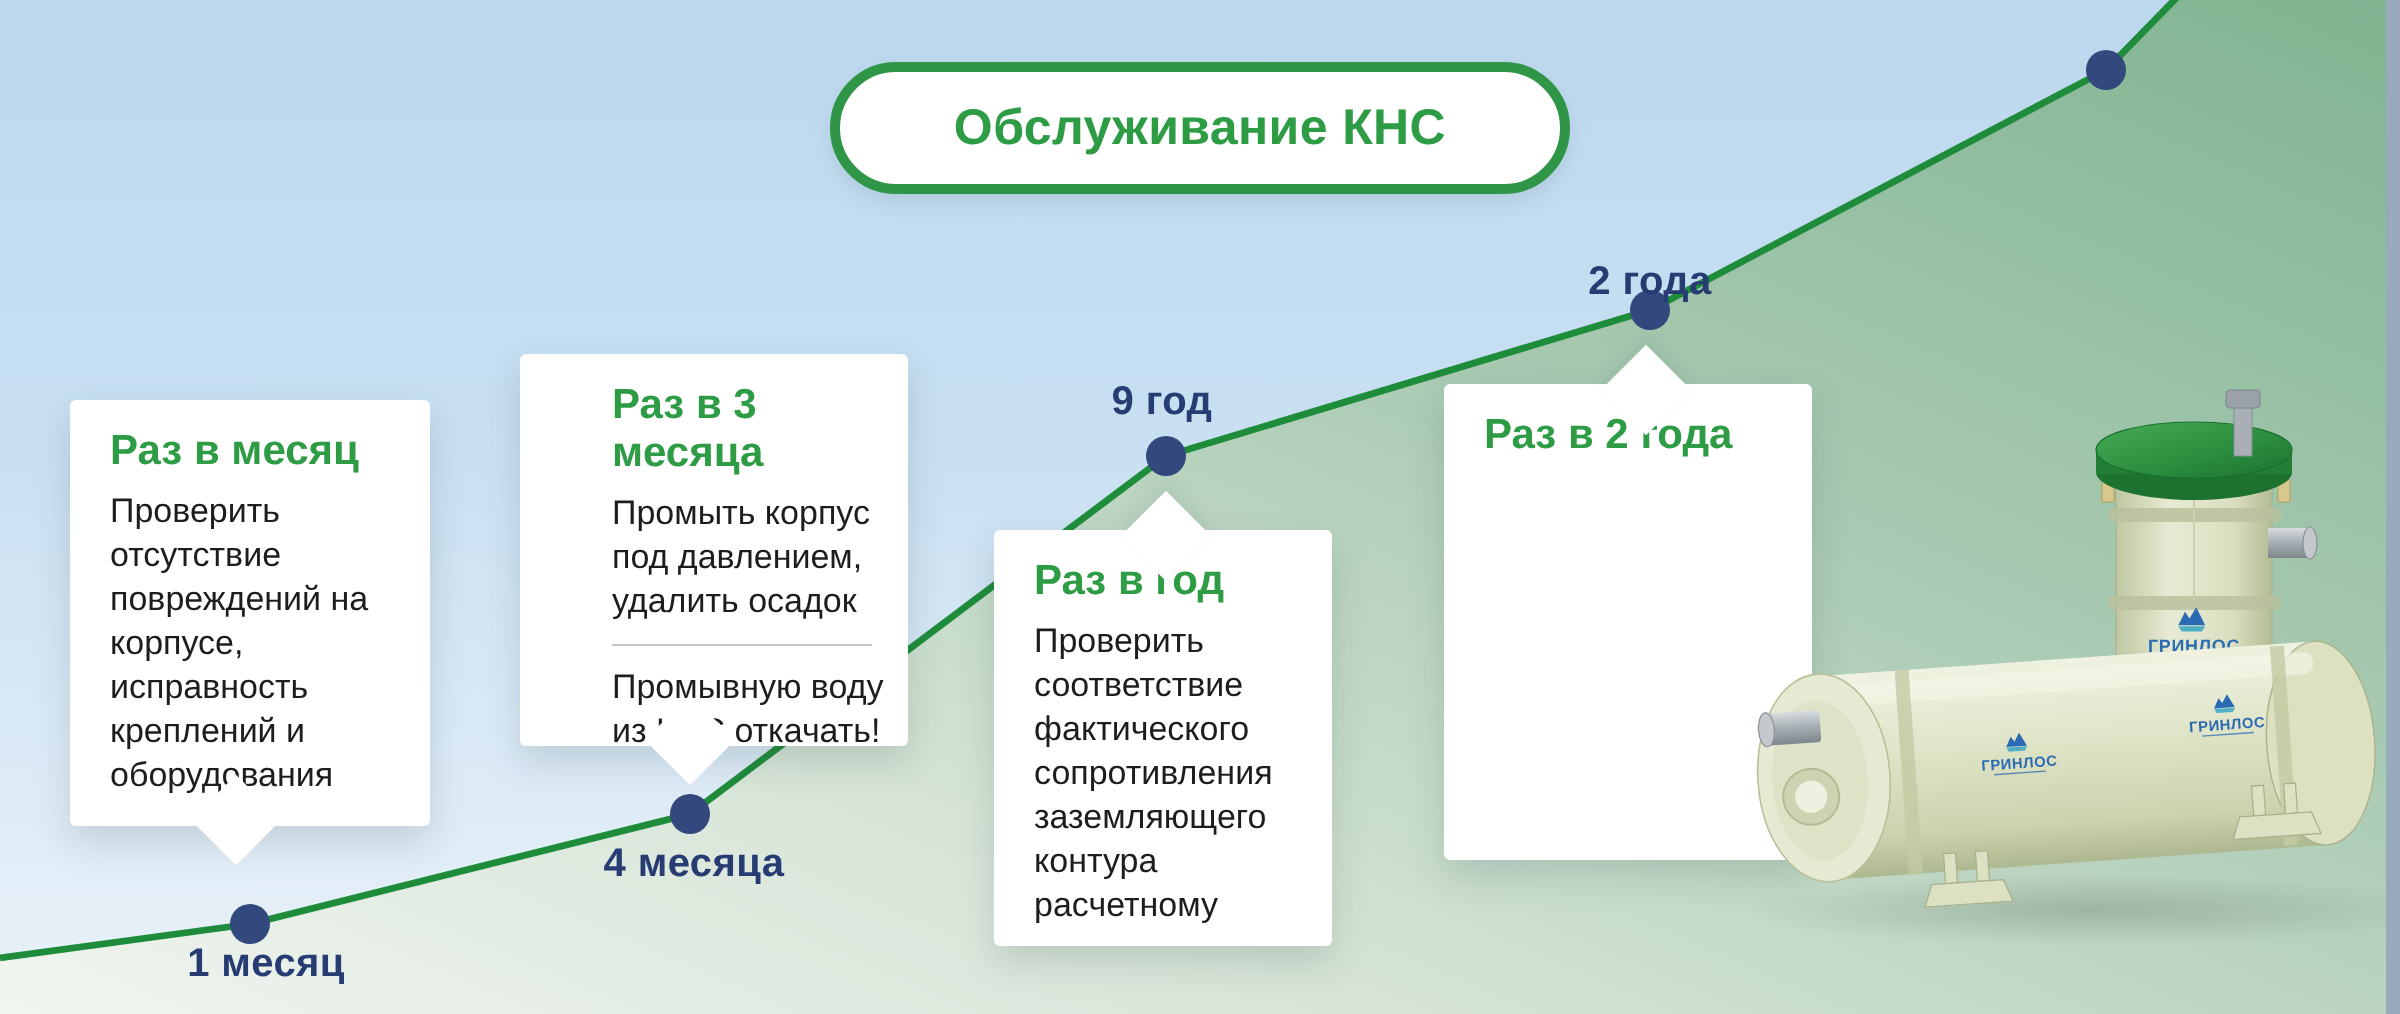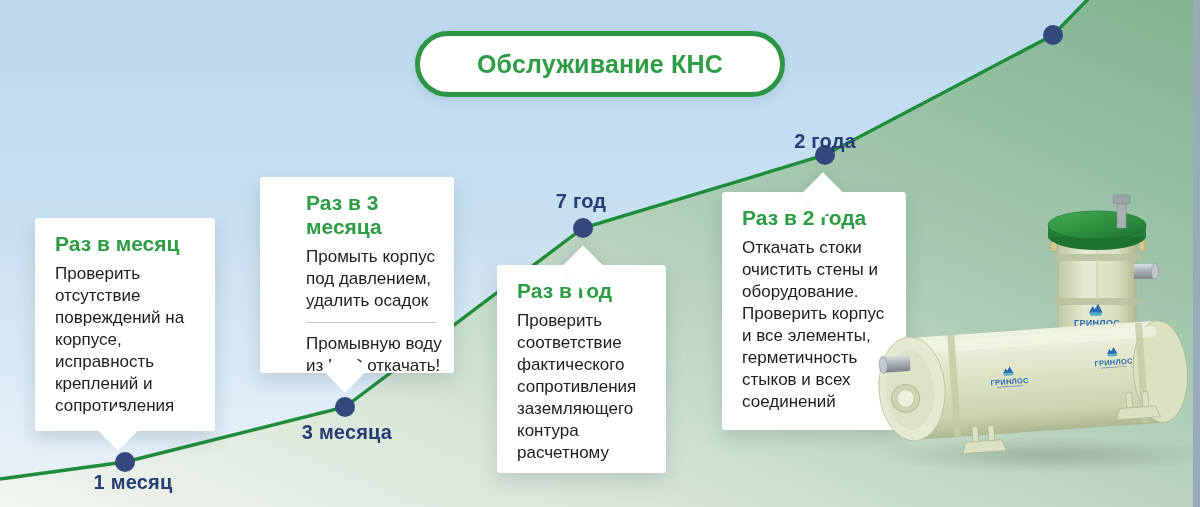"7 год" div.m-label { text: 7 -> 9 }
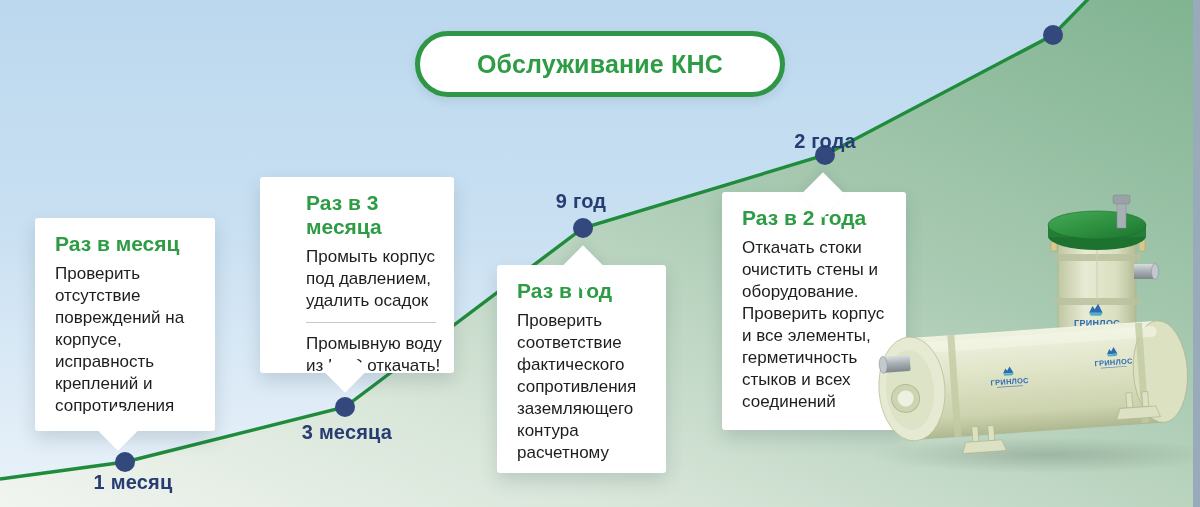"Раз в месяц" div.card { top: 218px -> 200px }
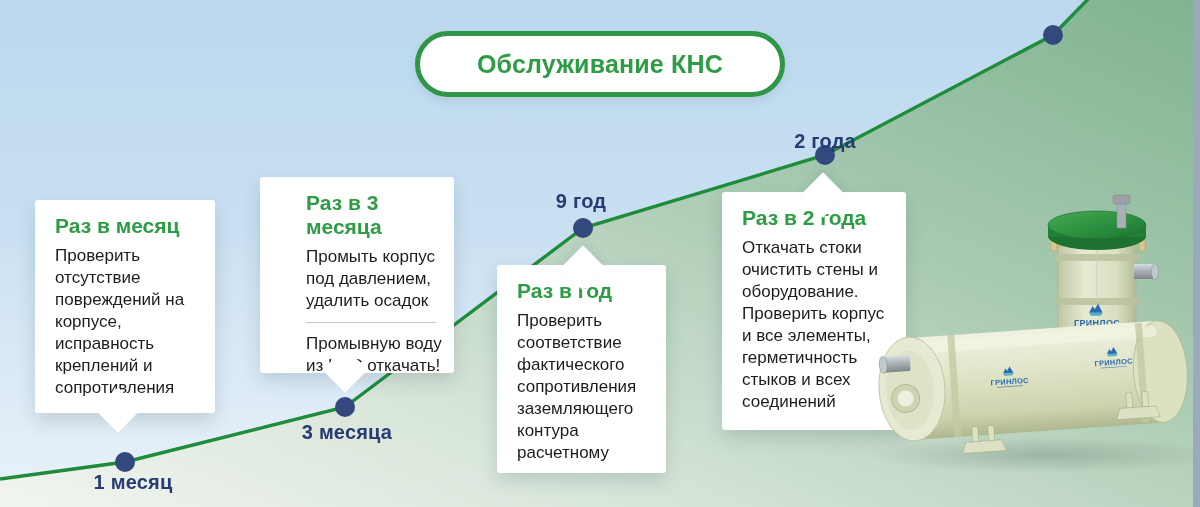"Проверить отсутствие повреждений на" p { text: сопротивления -> оборудования }
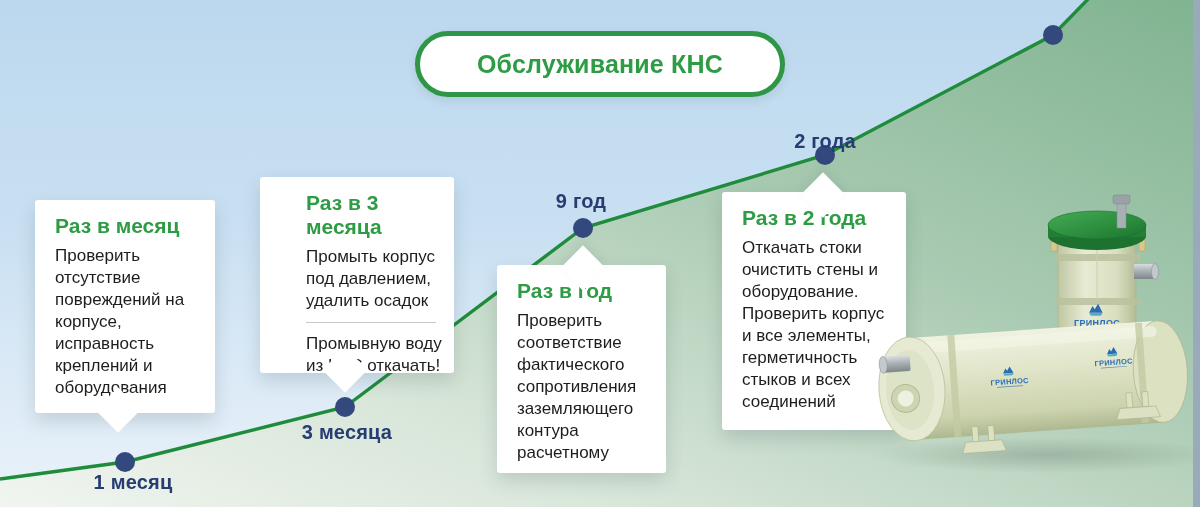"Откачать стоки очистить стены и" p { html: <p>Откачать стоки очистить стены и оборудование. Проверить корпус и все элементы, герметичность стыков и всех соединений</p> -> none }
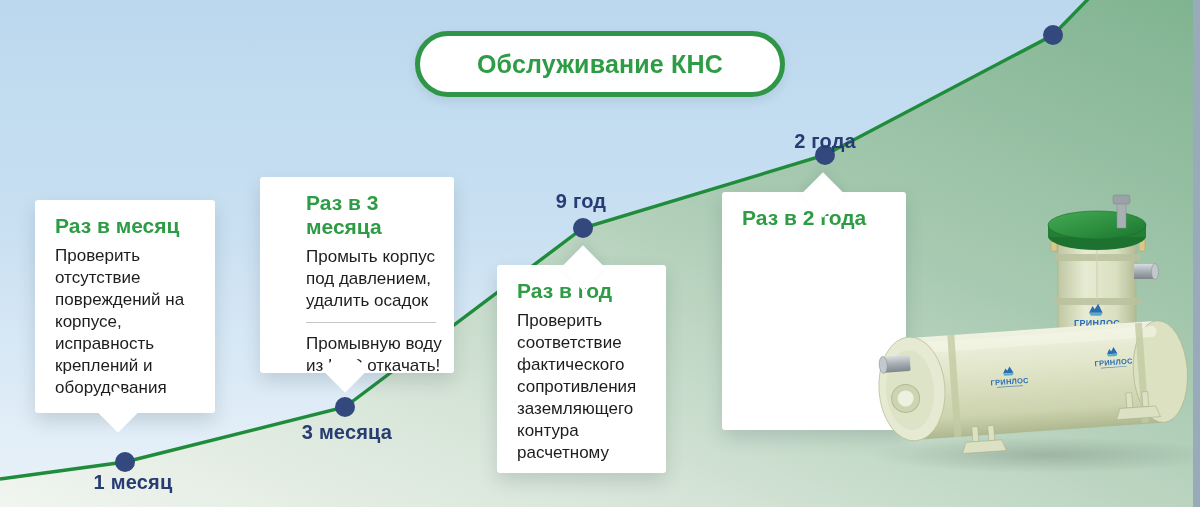"3 месяца" div.m-label { text: 3 -> 4 }
